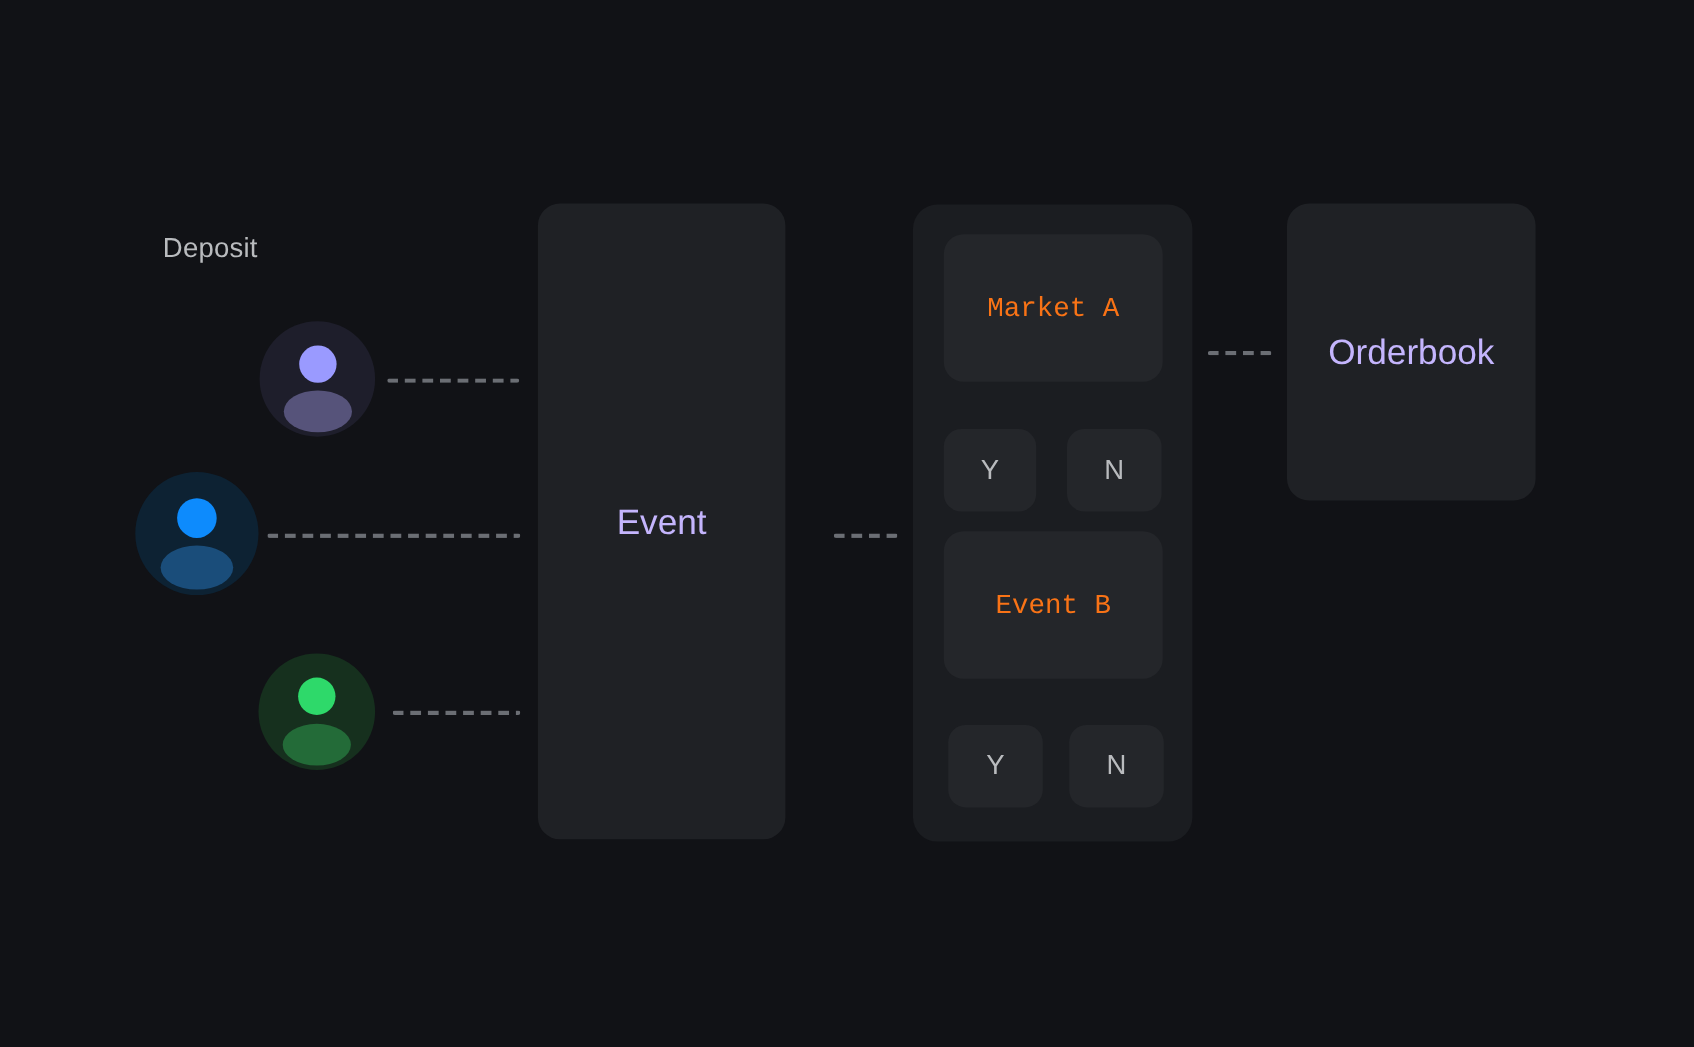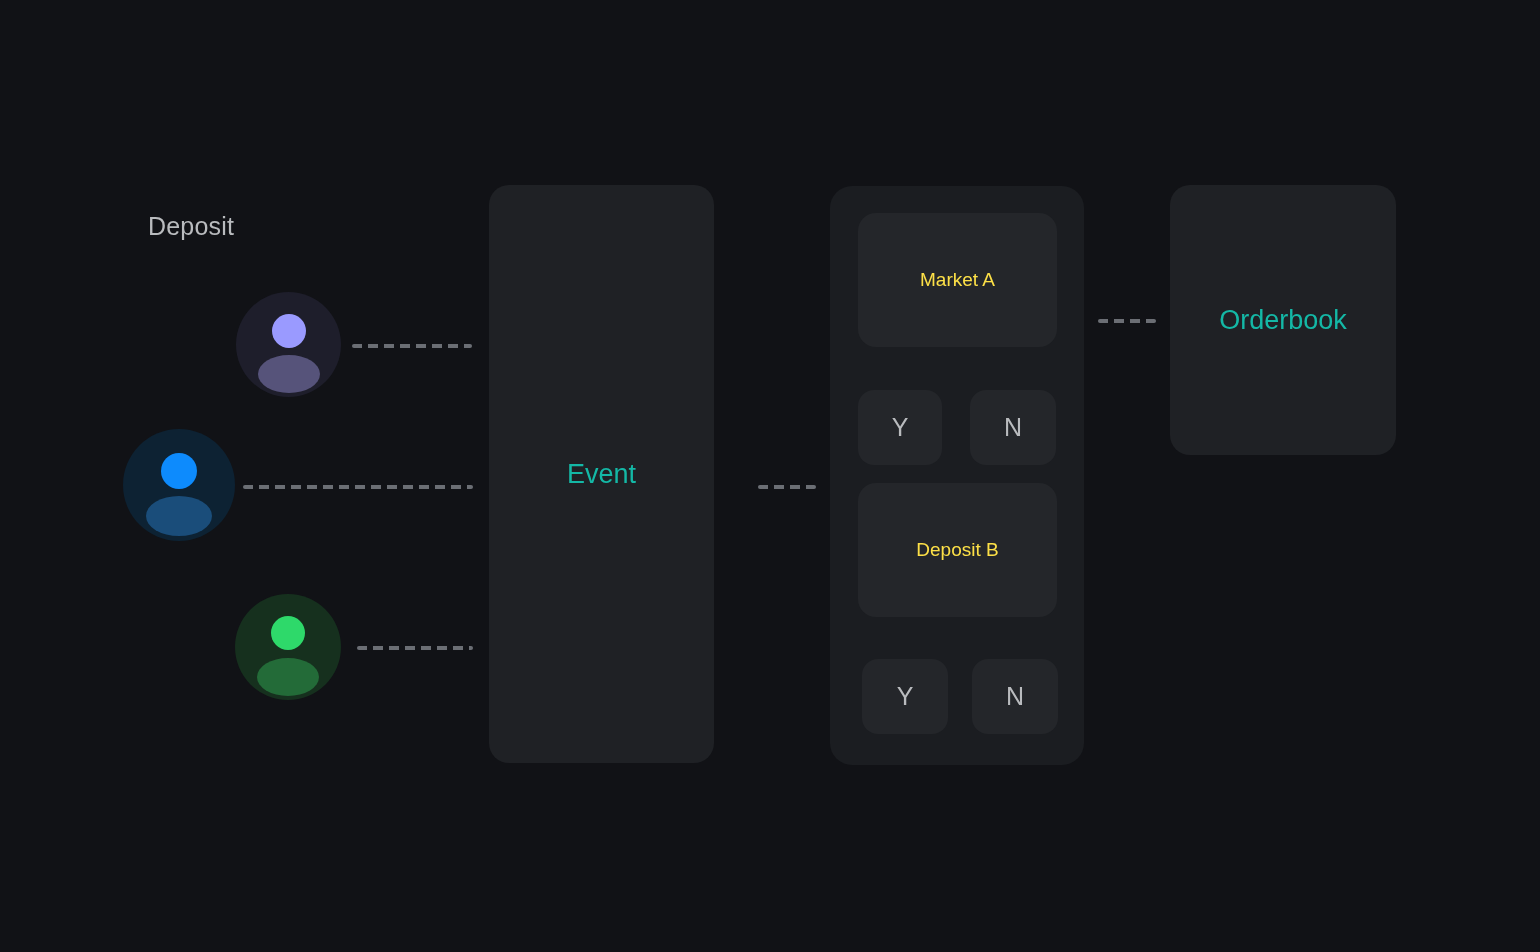"Market A" .market-card .card-label { color: #fde047 -> #f97316; font-family: none -> Liberation Mono, monospace; font-size: 19px -> 25px }
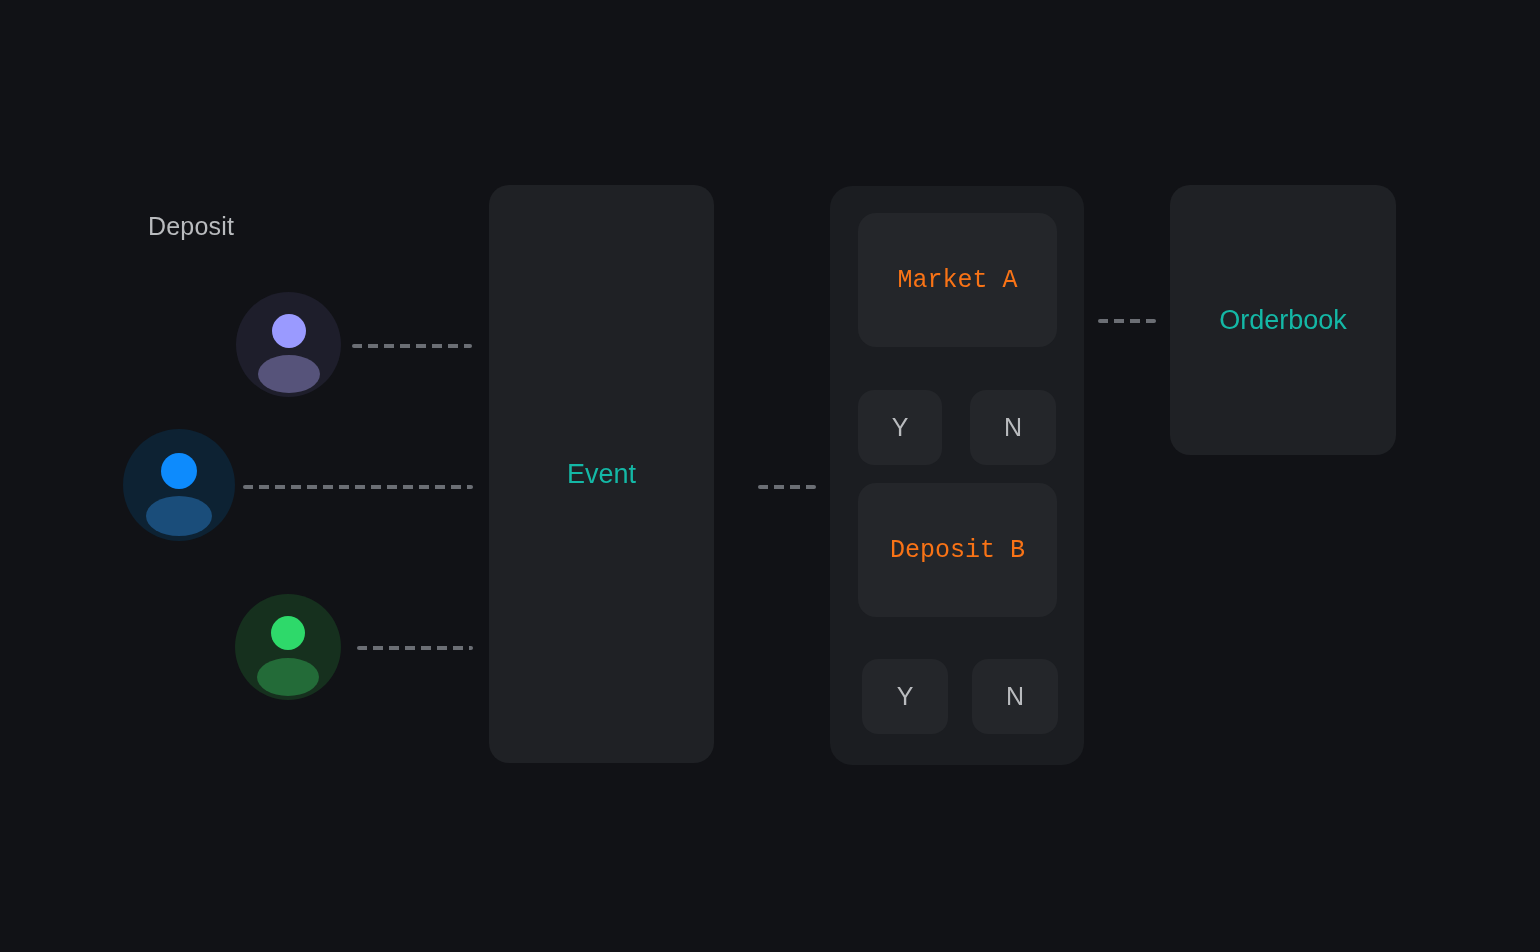"Orderbook" .card-label { color: #14b8a6 -> #c4b5fd; font-size: 27px -> 32px }
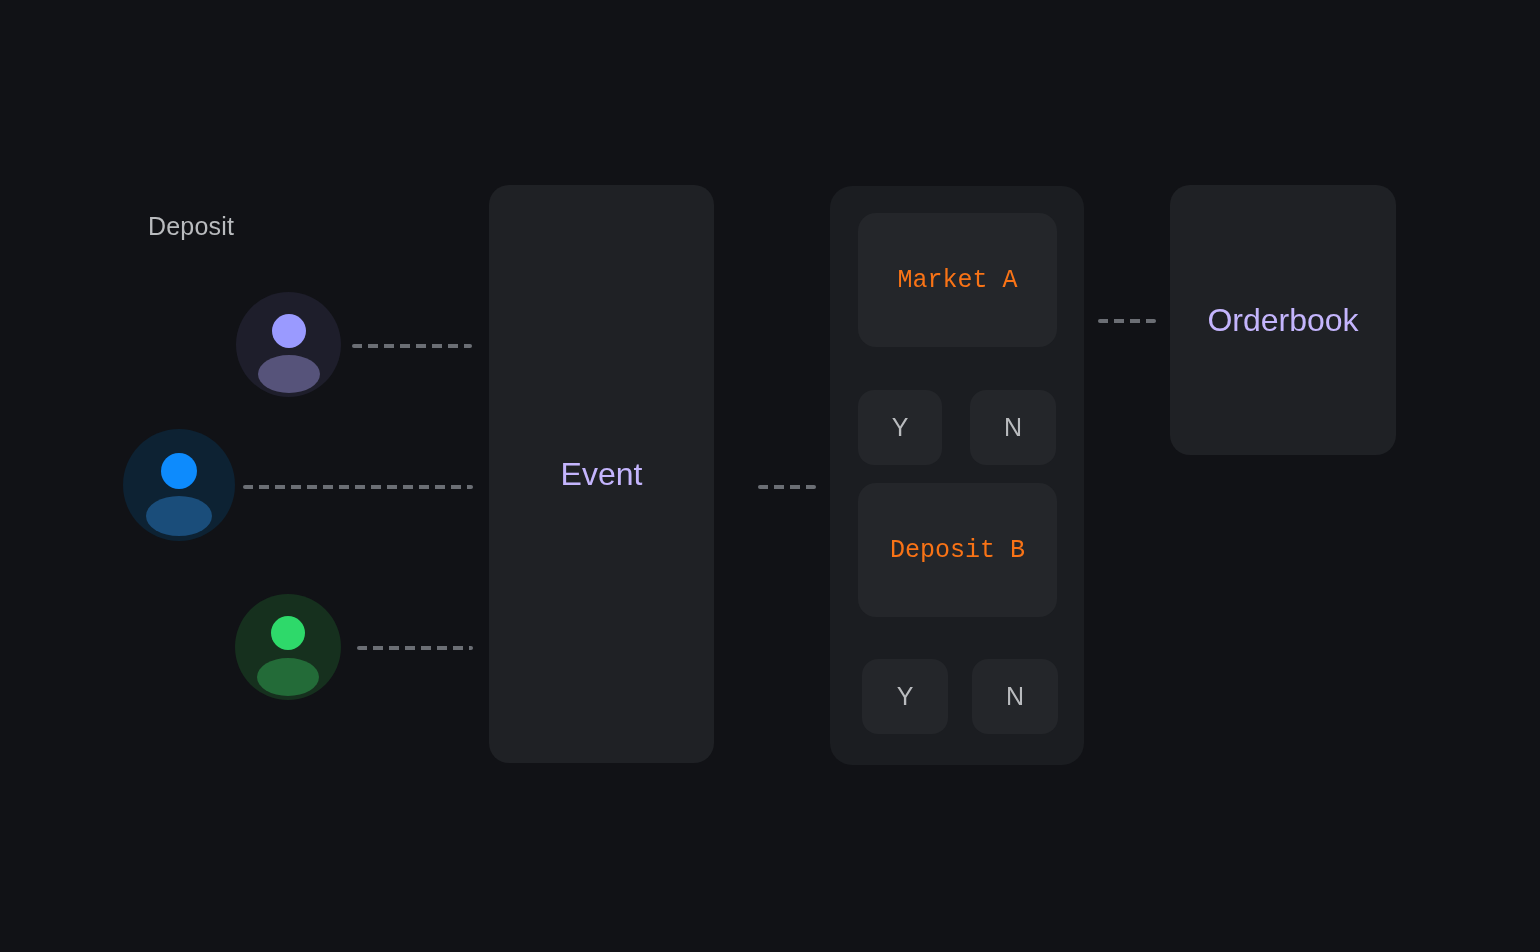"Deposit B" span.card-label { text: Deposit -> Event }
